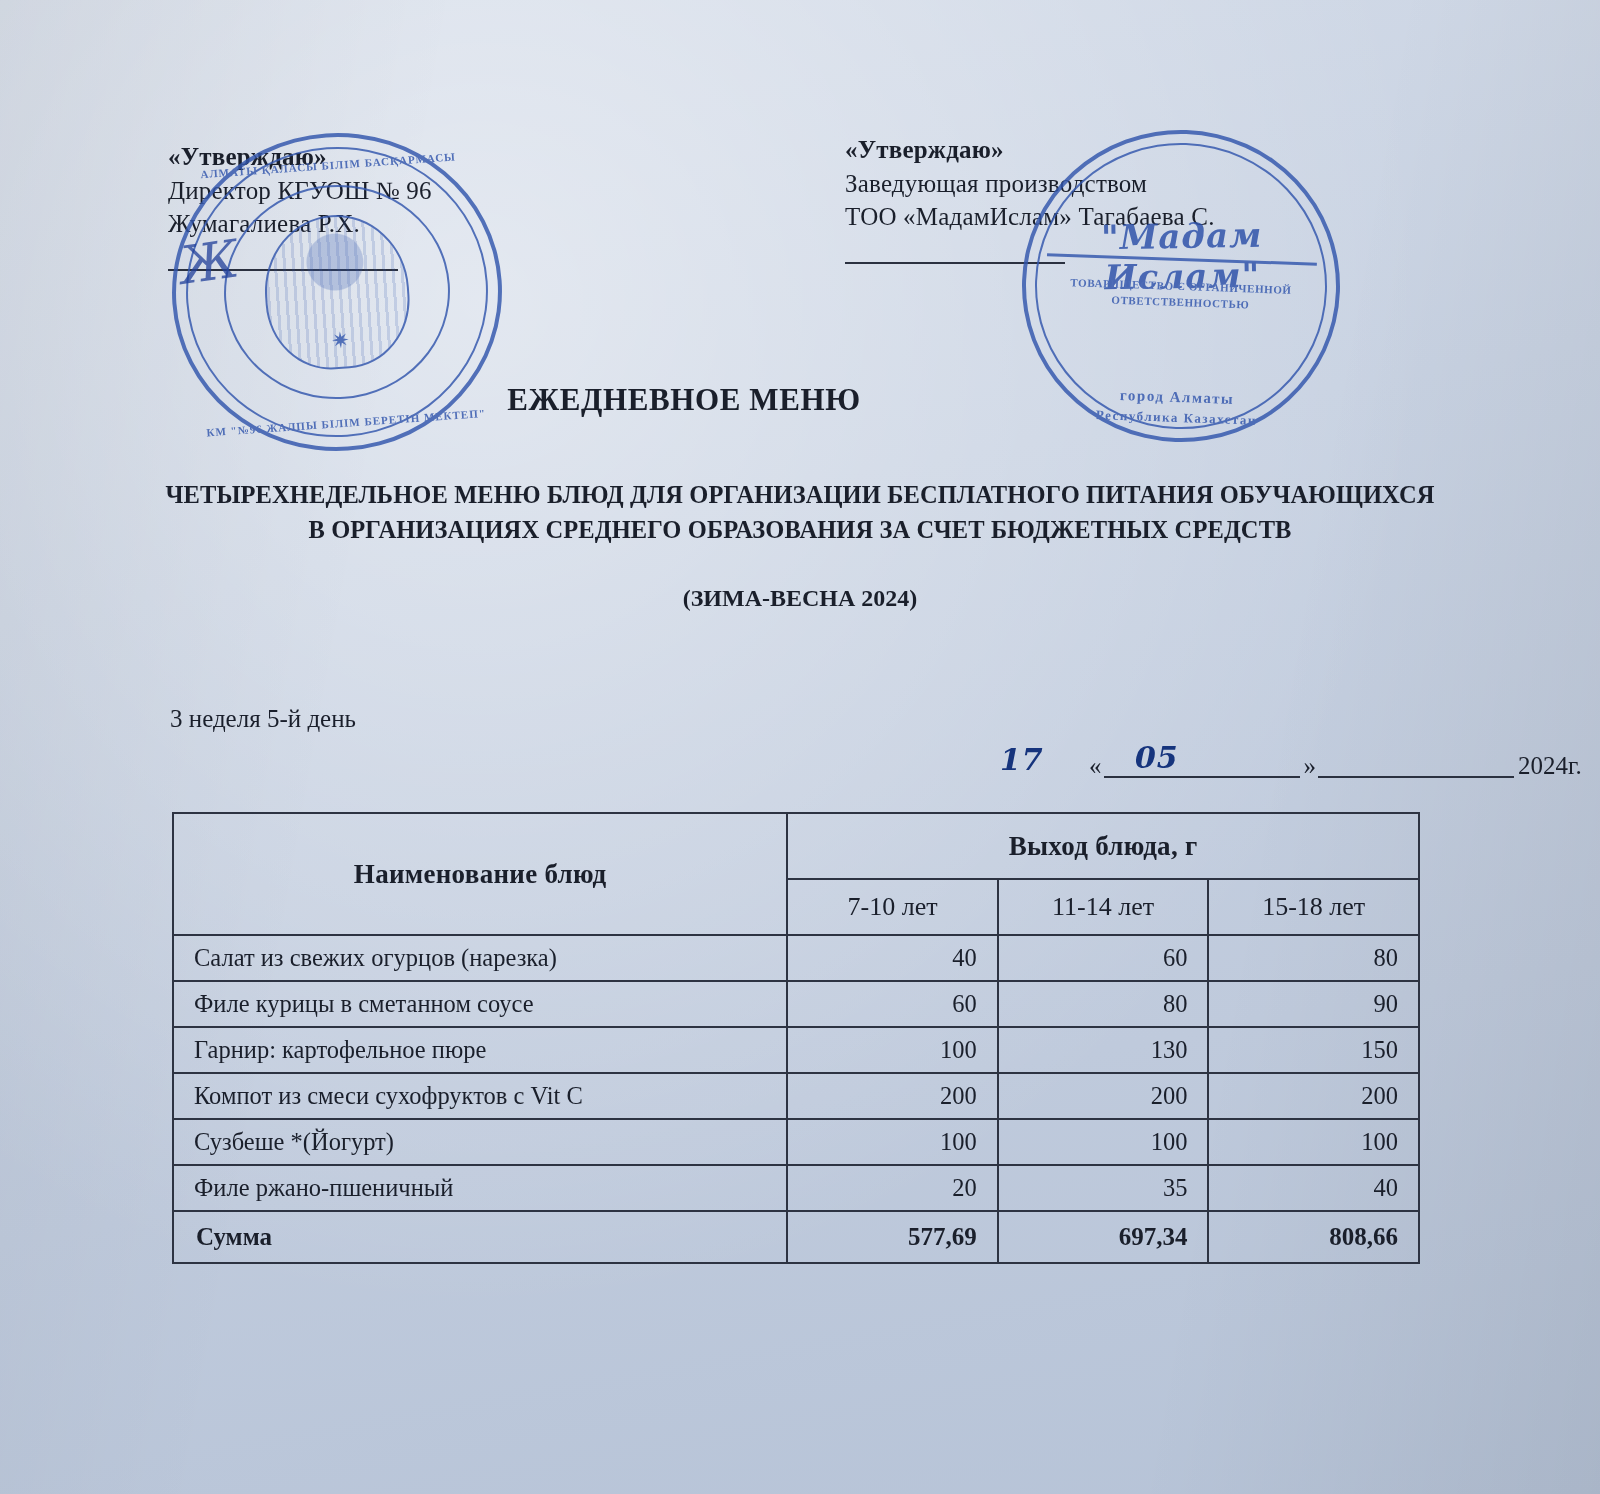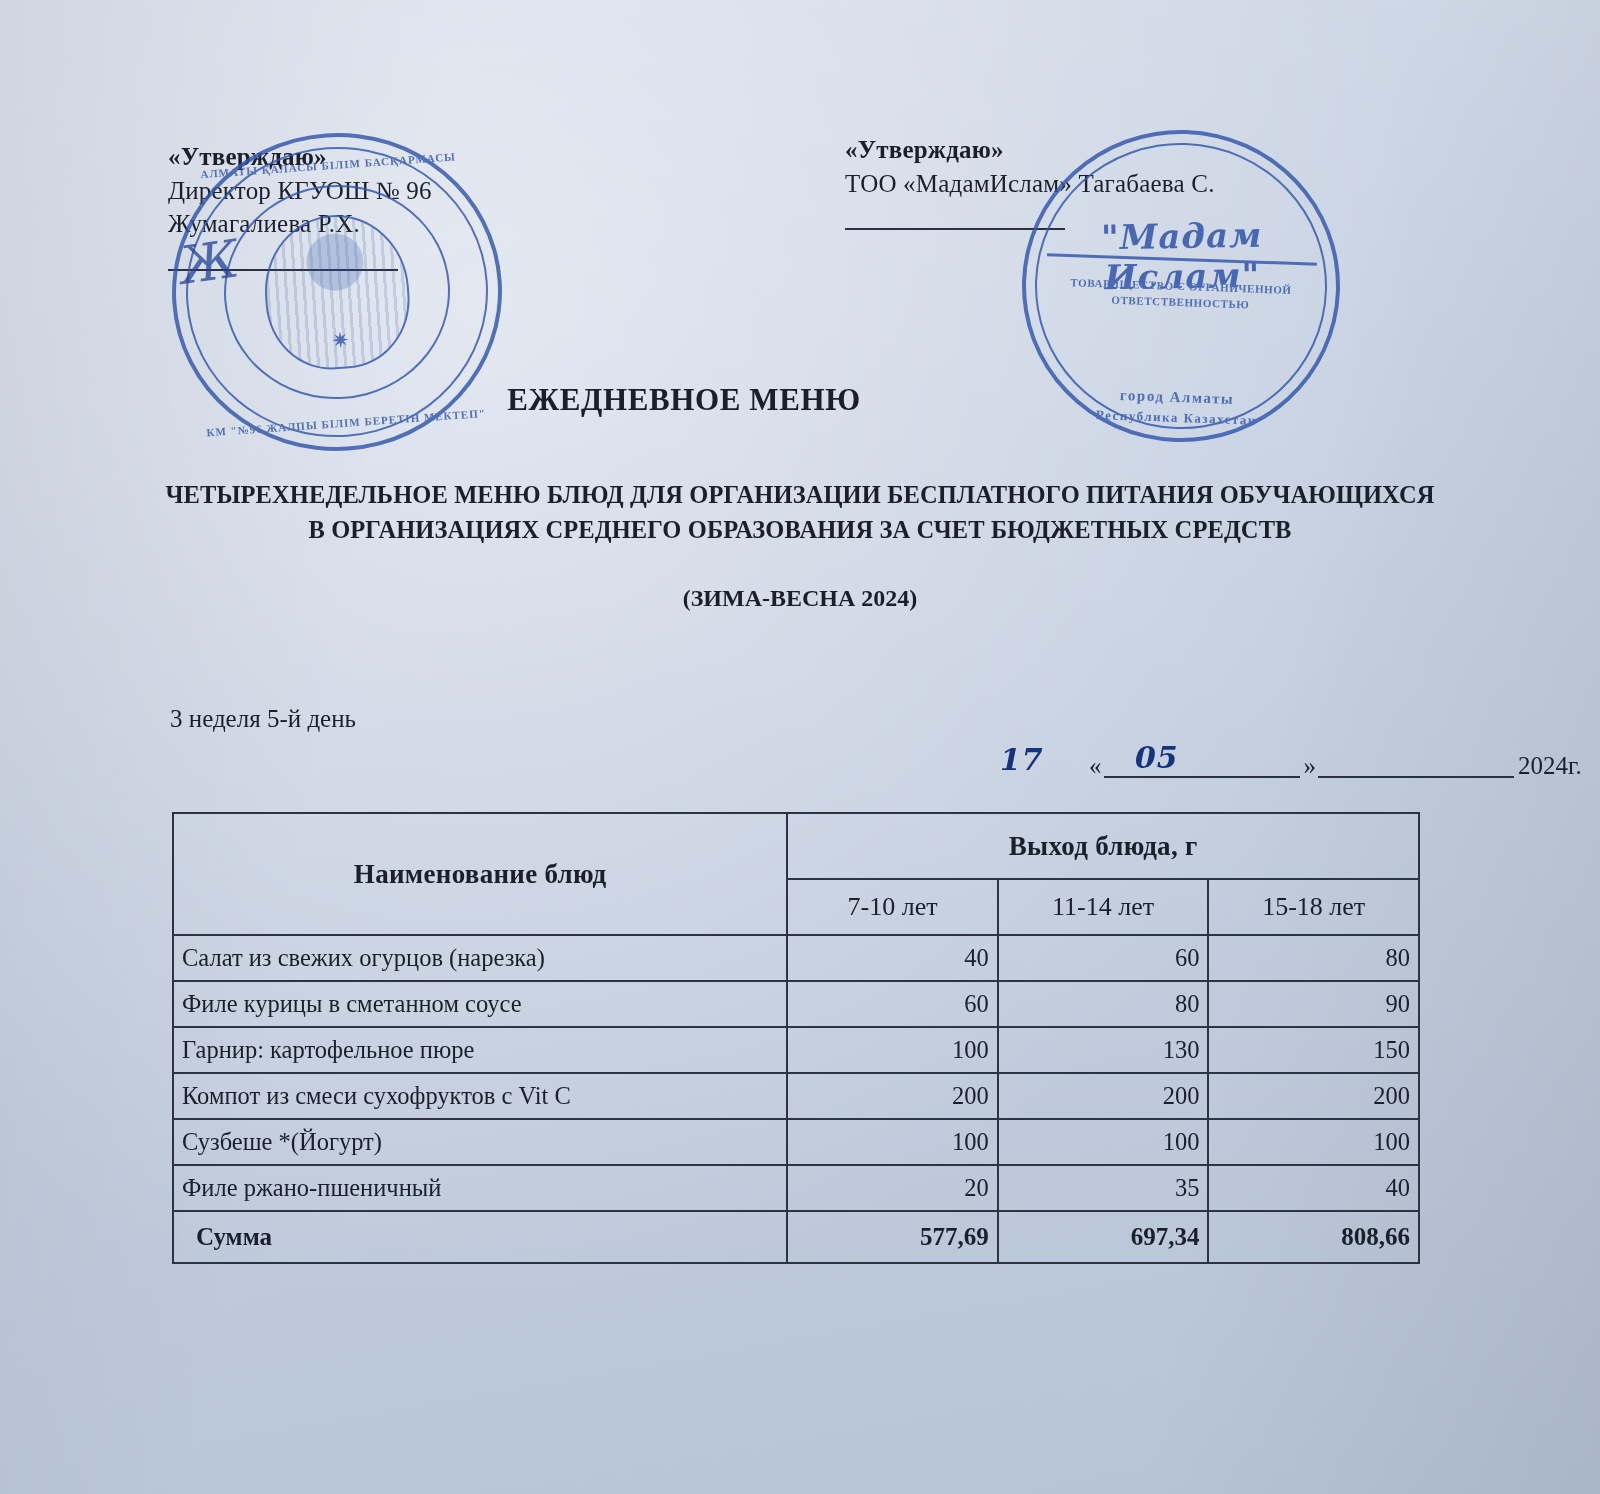"Заведующая производством" div { html: none -> <div>Заведующая производством</div> }
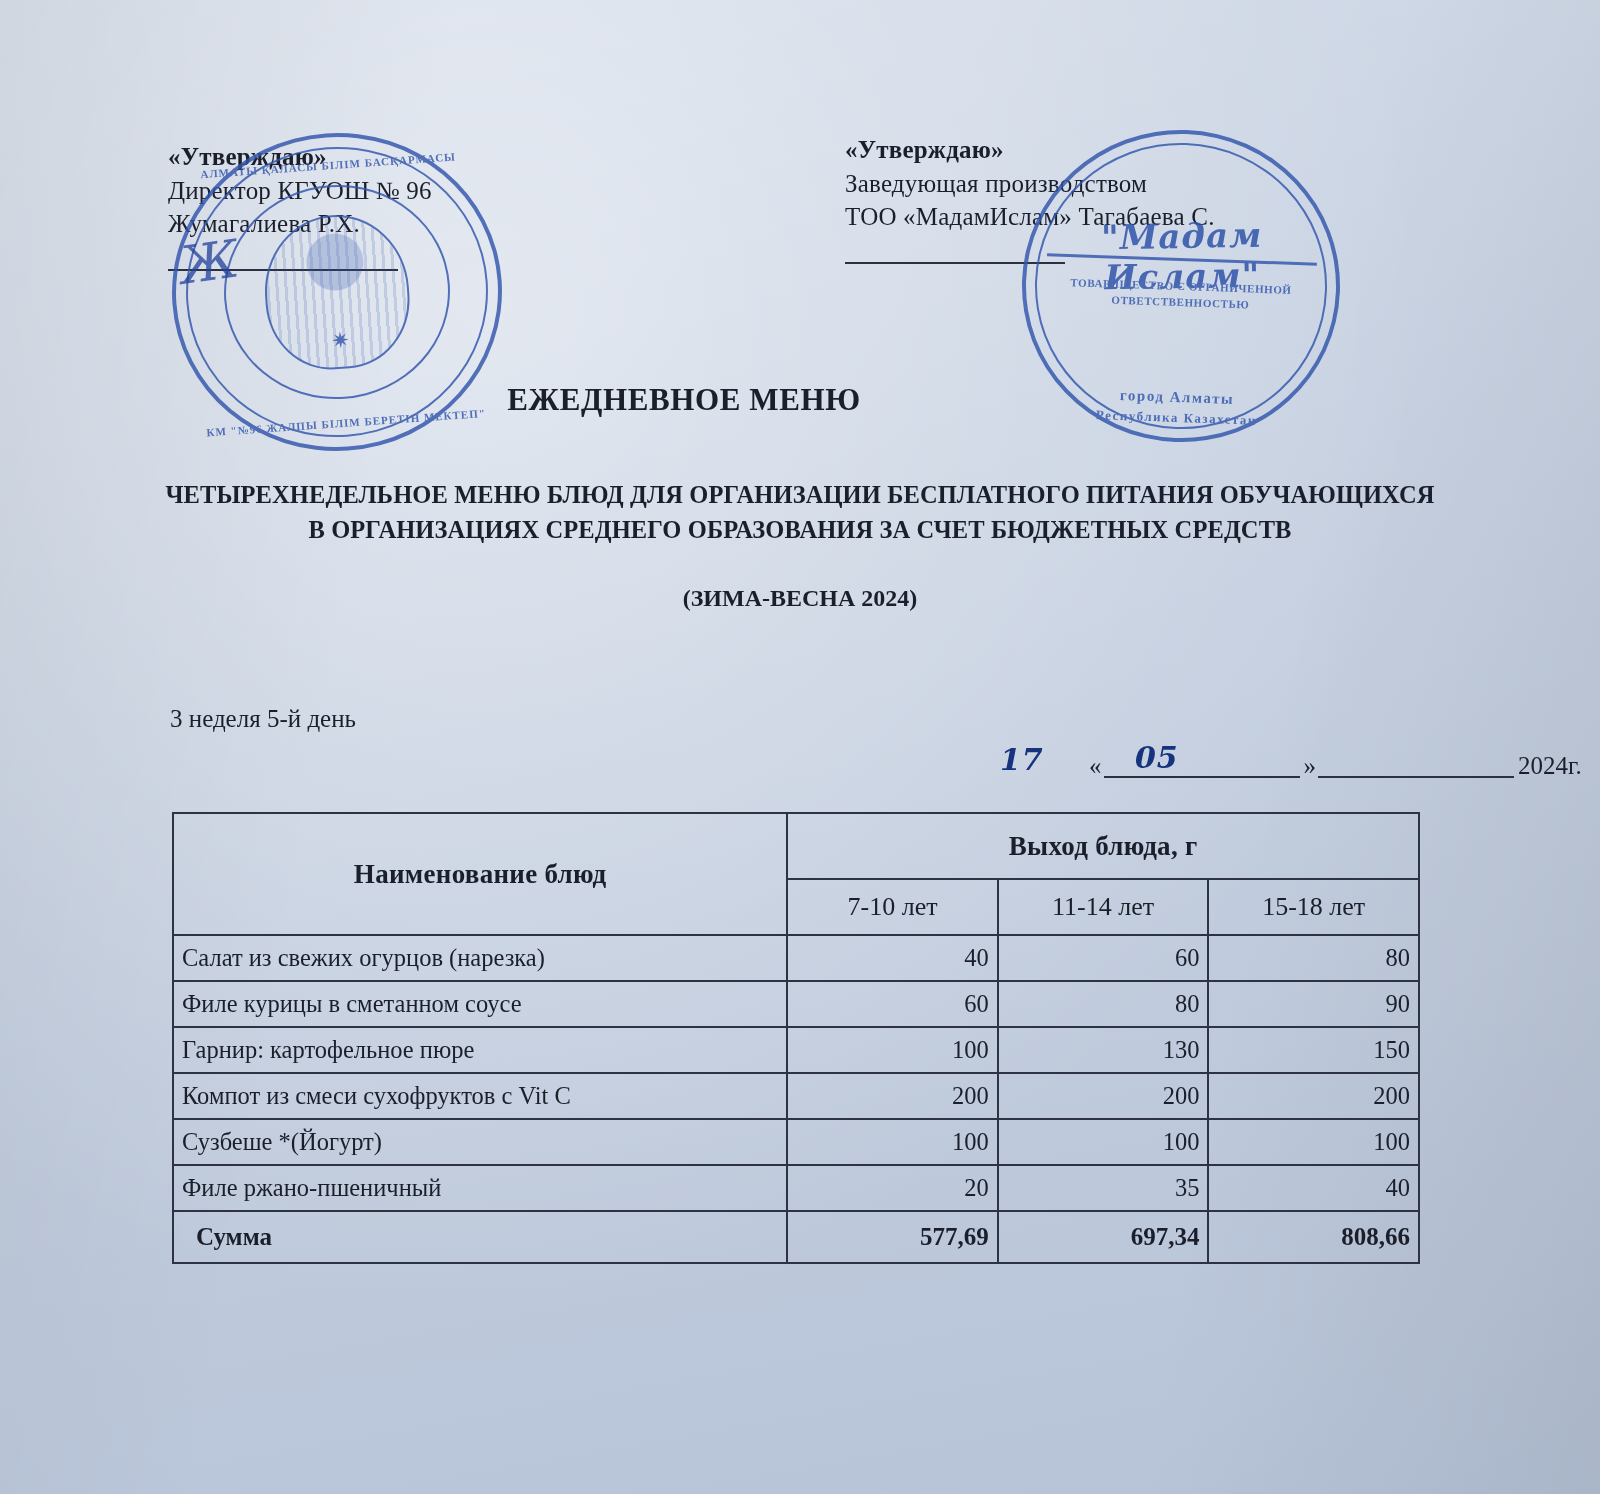"Выход блюда, г" table.menu th, table.menu td { padding: 3px 8px -> 3px 20px }
